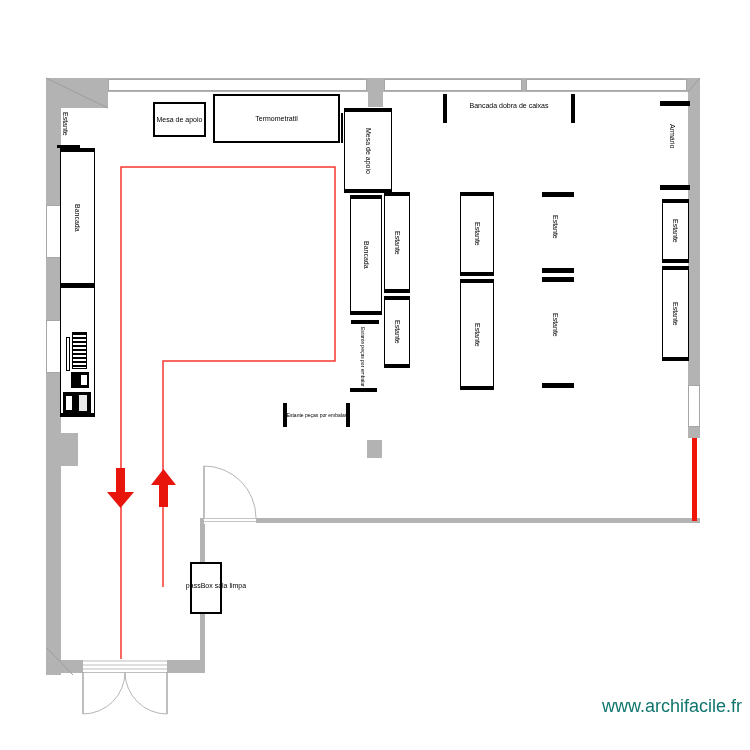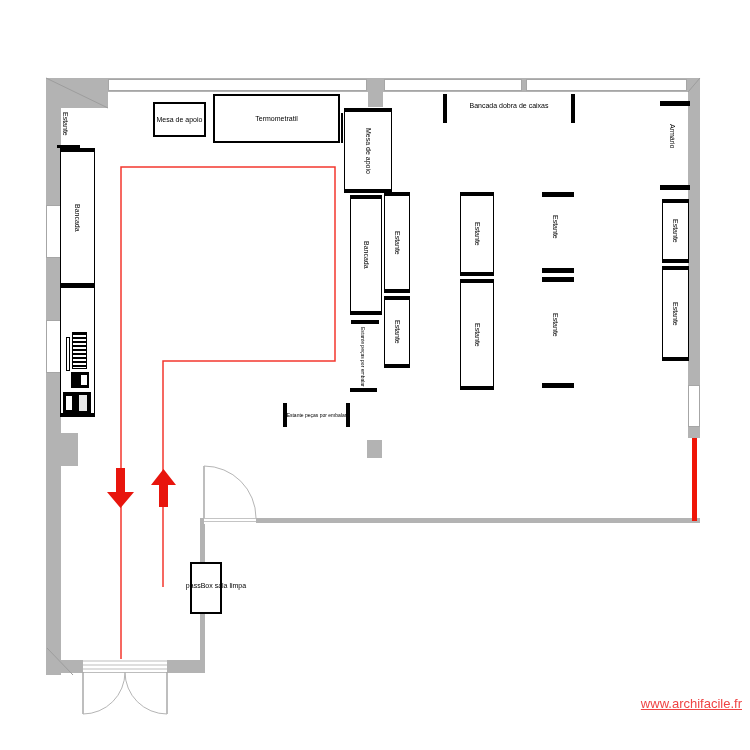"www.archifacile.fr" #watermark { color: #ef4444 -> #0f766e; font-size: 13px -> 18px; text-decoration: underline -> none }
